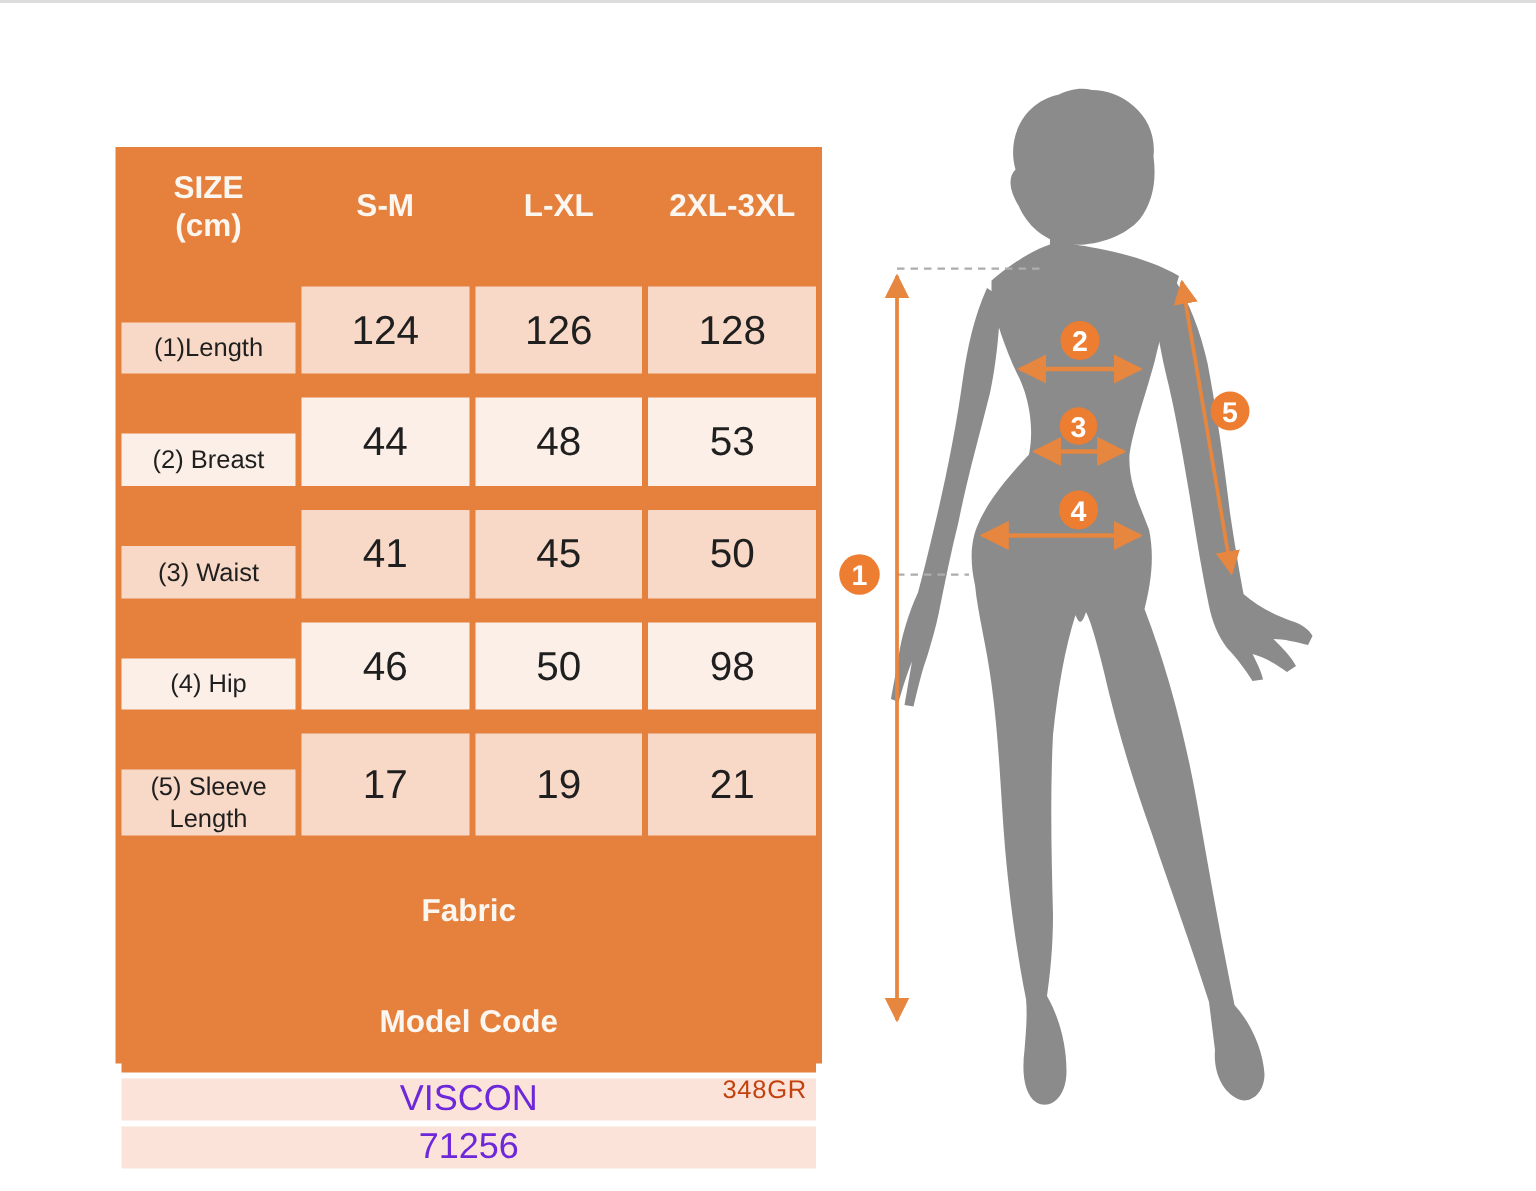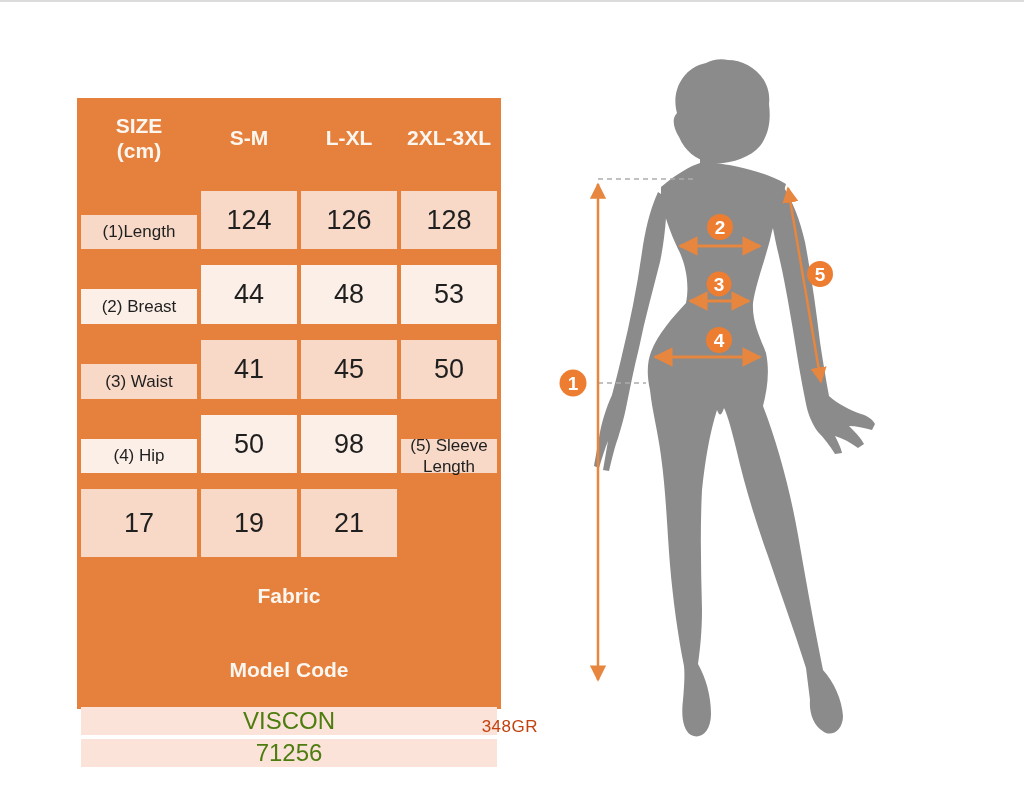"SIZE (cm)" .size-table { gap: 2px -> 14px; width: 424px -> 471px }
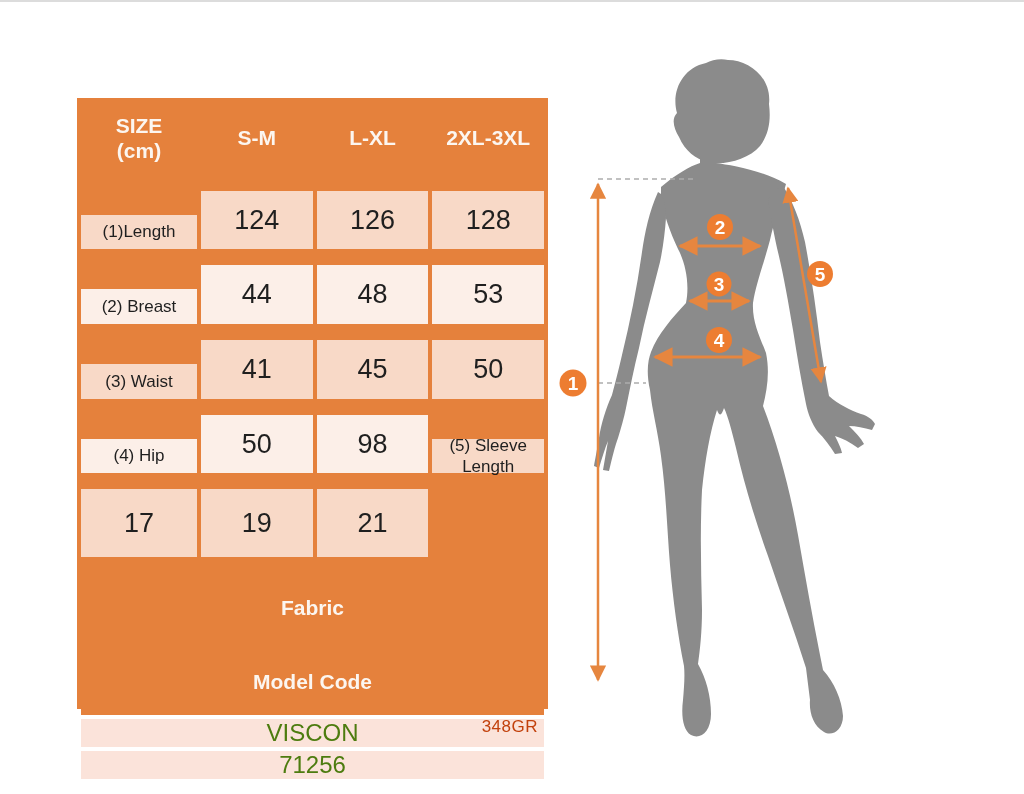"46" div.cell { html: none -> <div>46</div> }
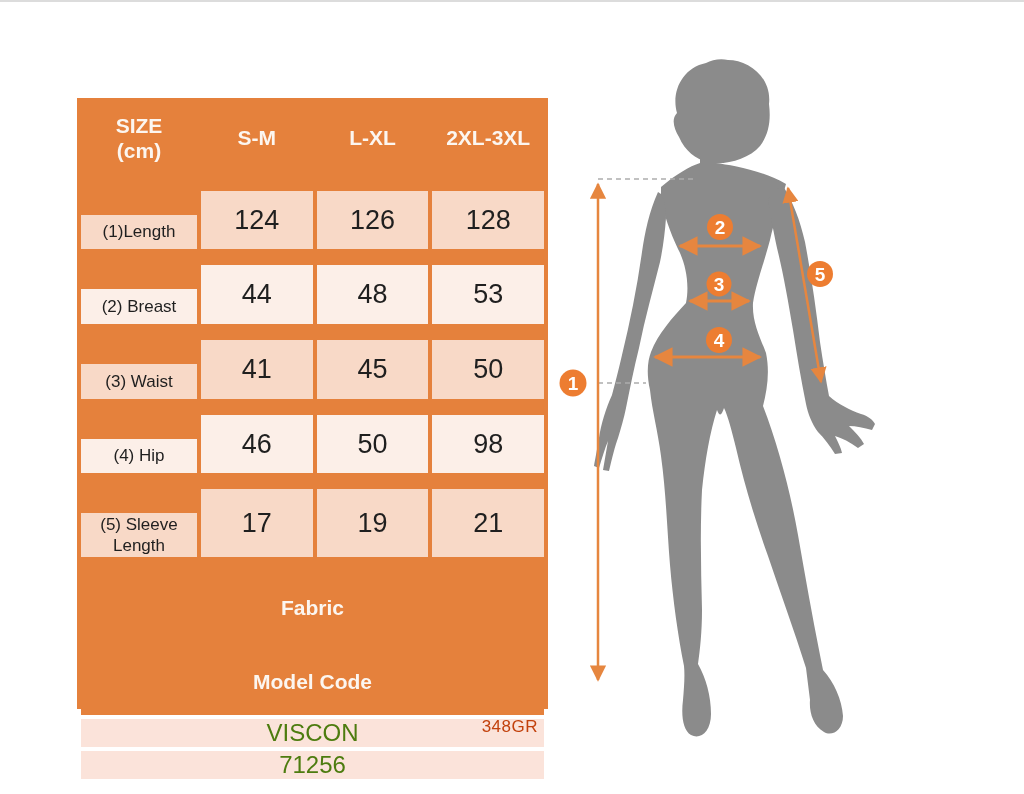"VISCON" .info-value { color: #4d7c0f -> #6d28d9 }
